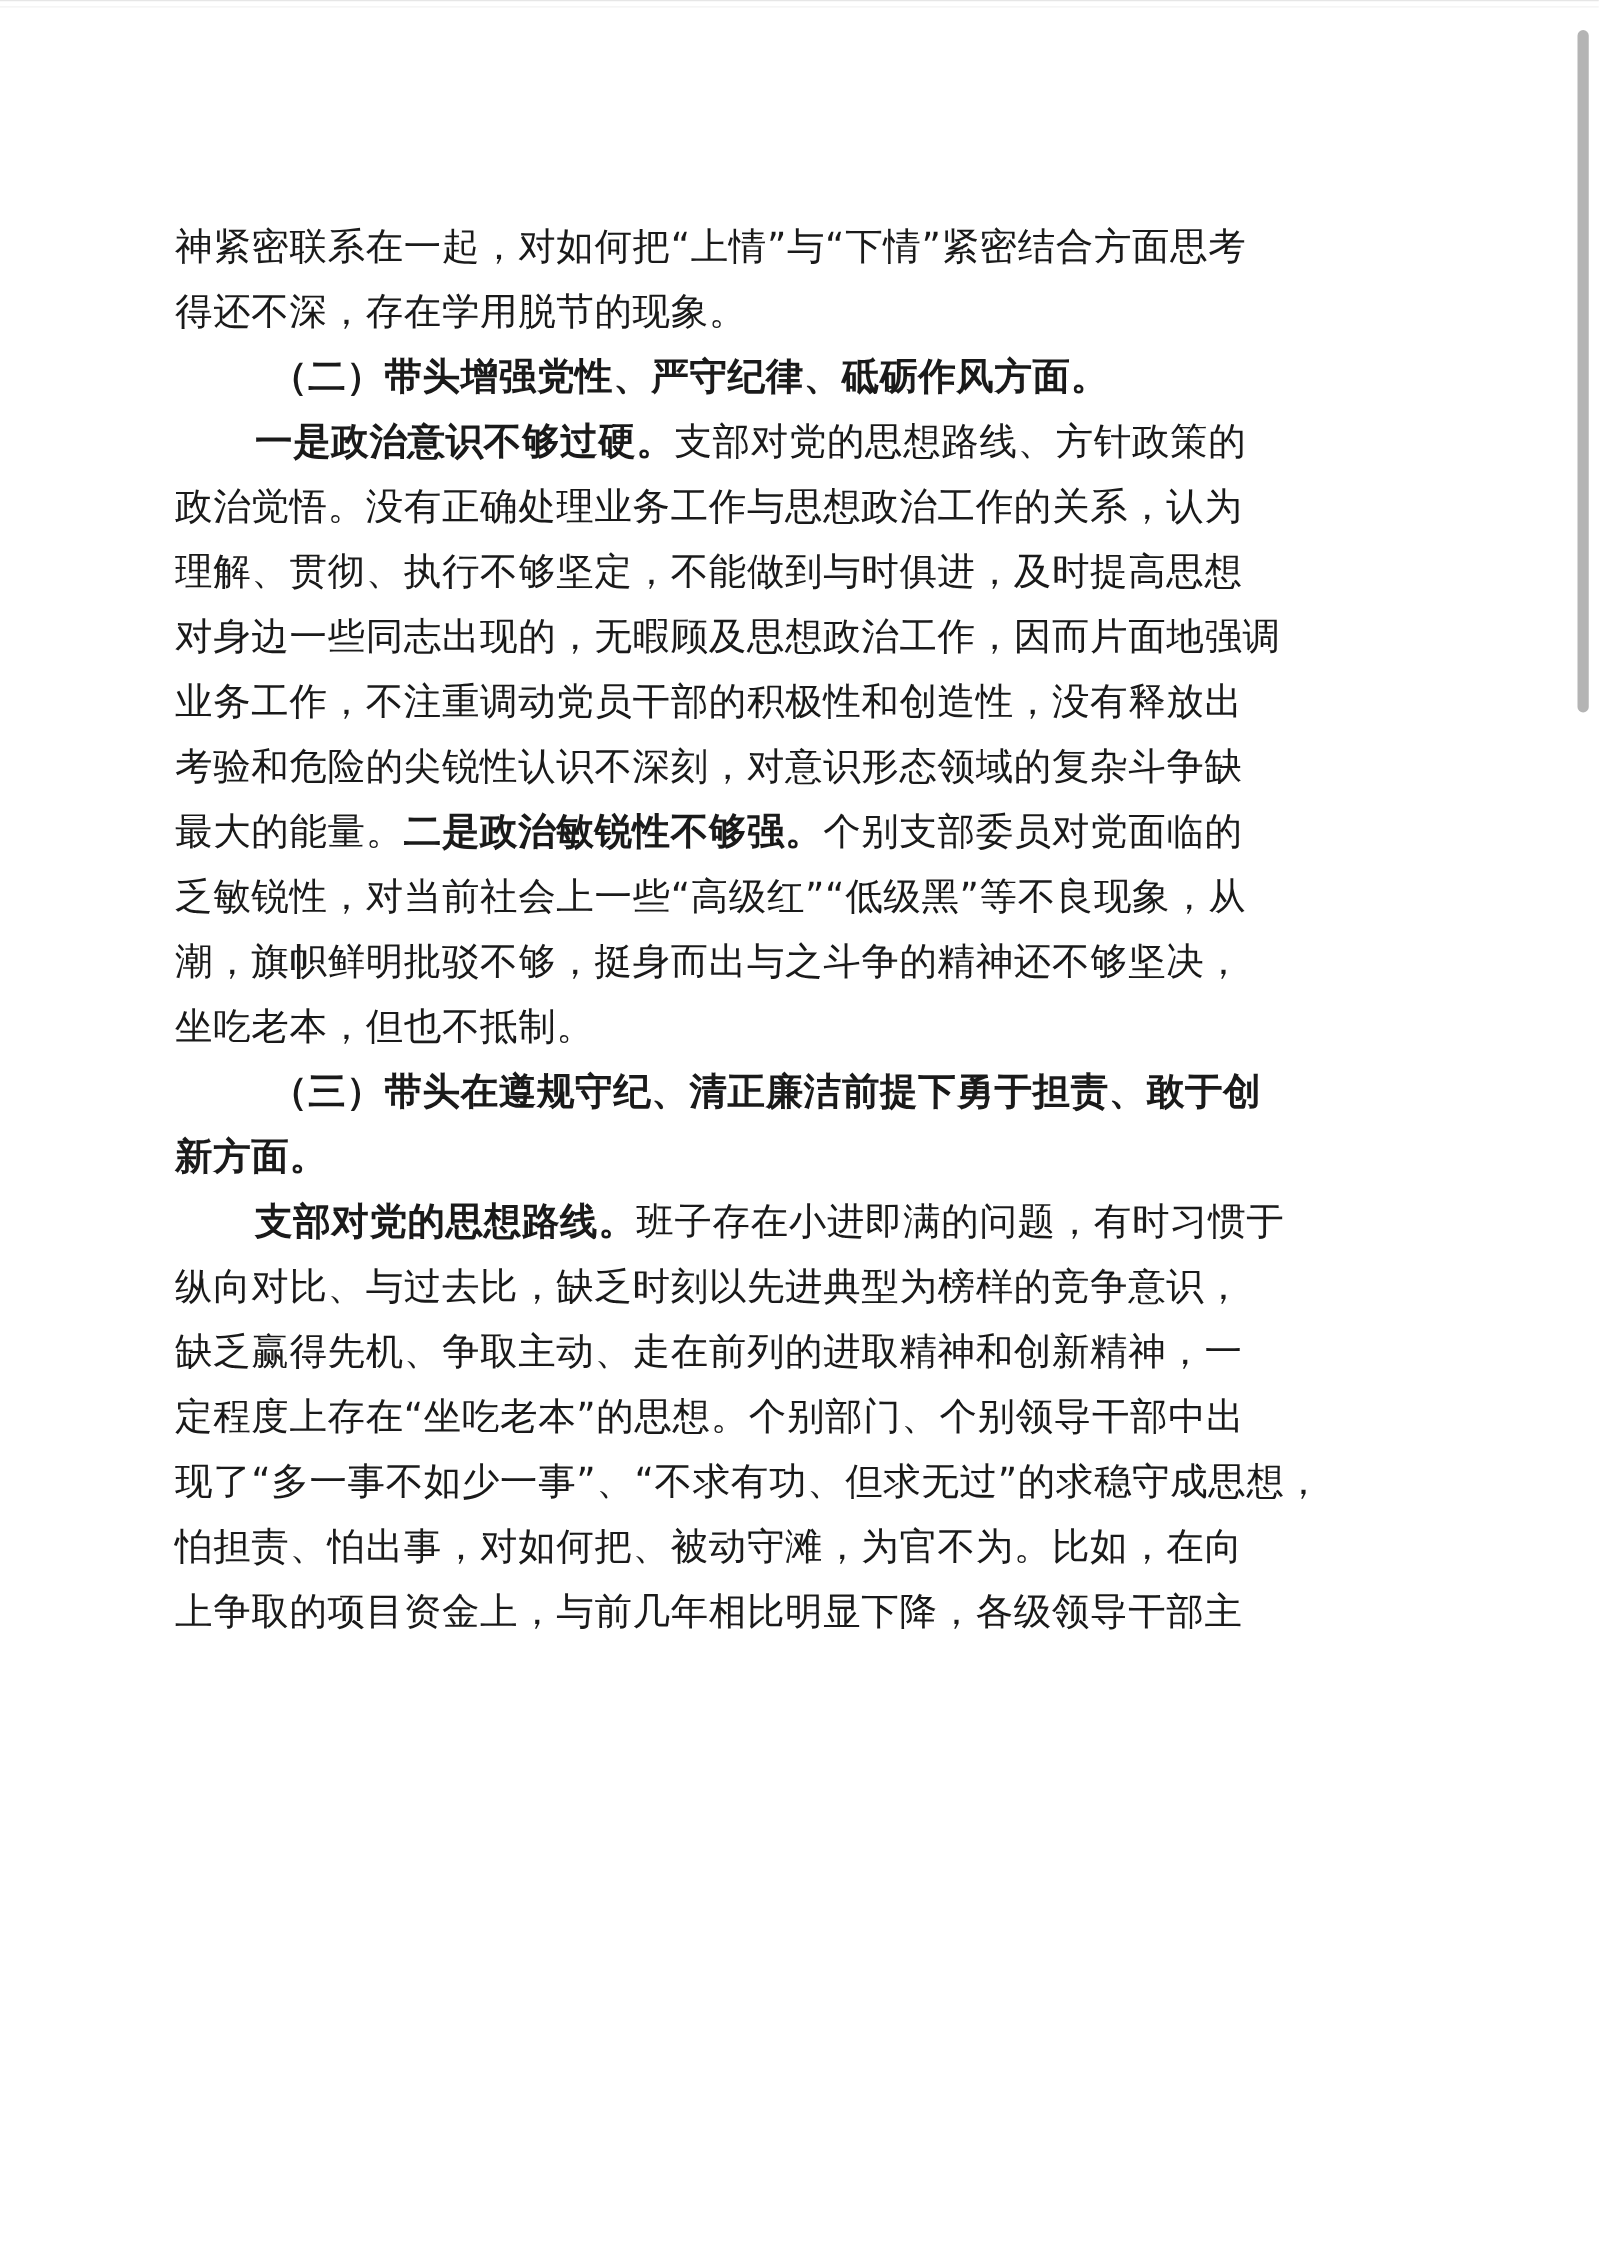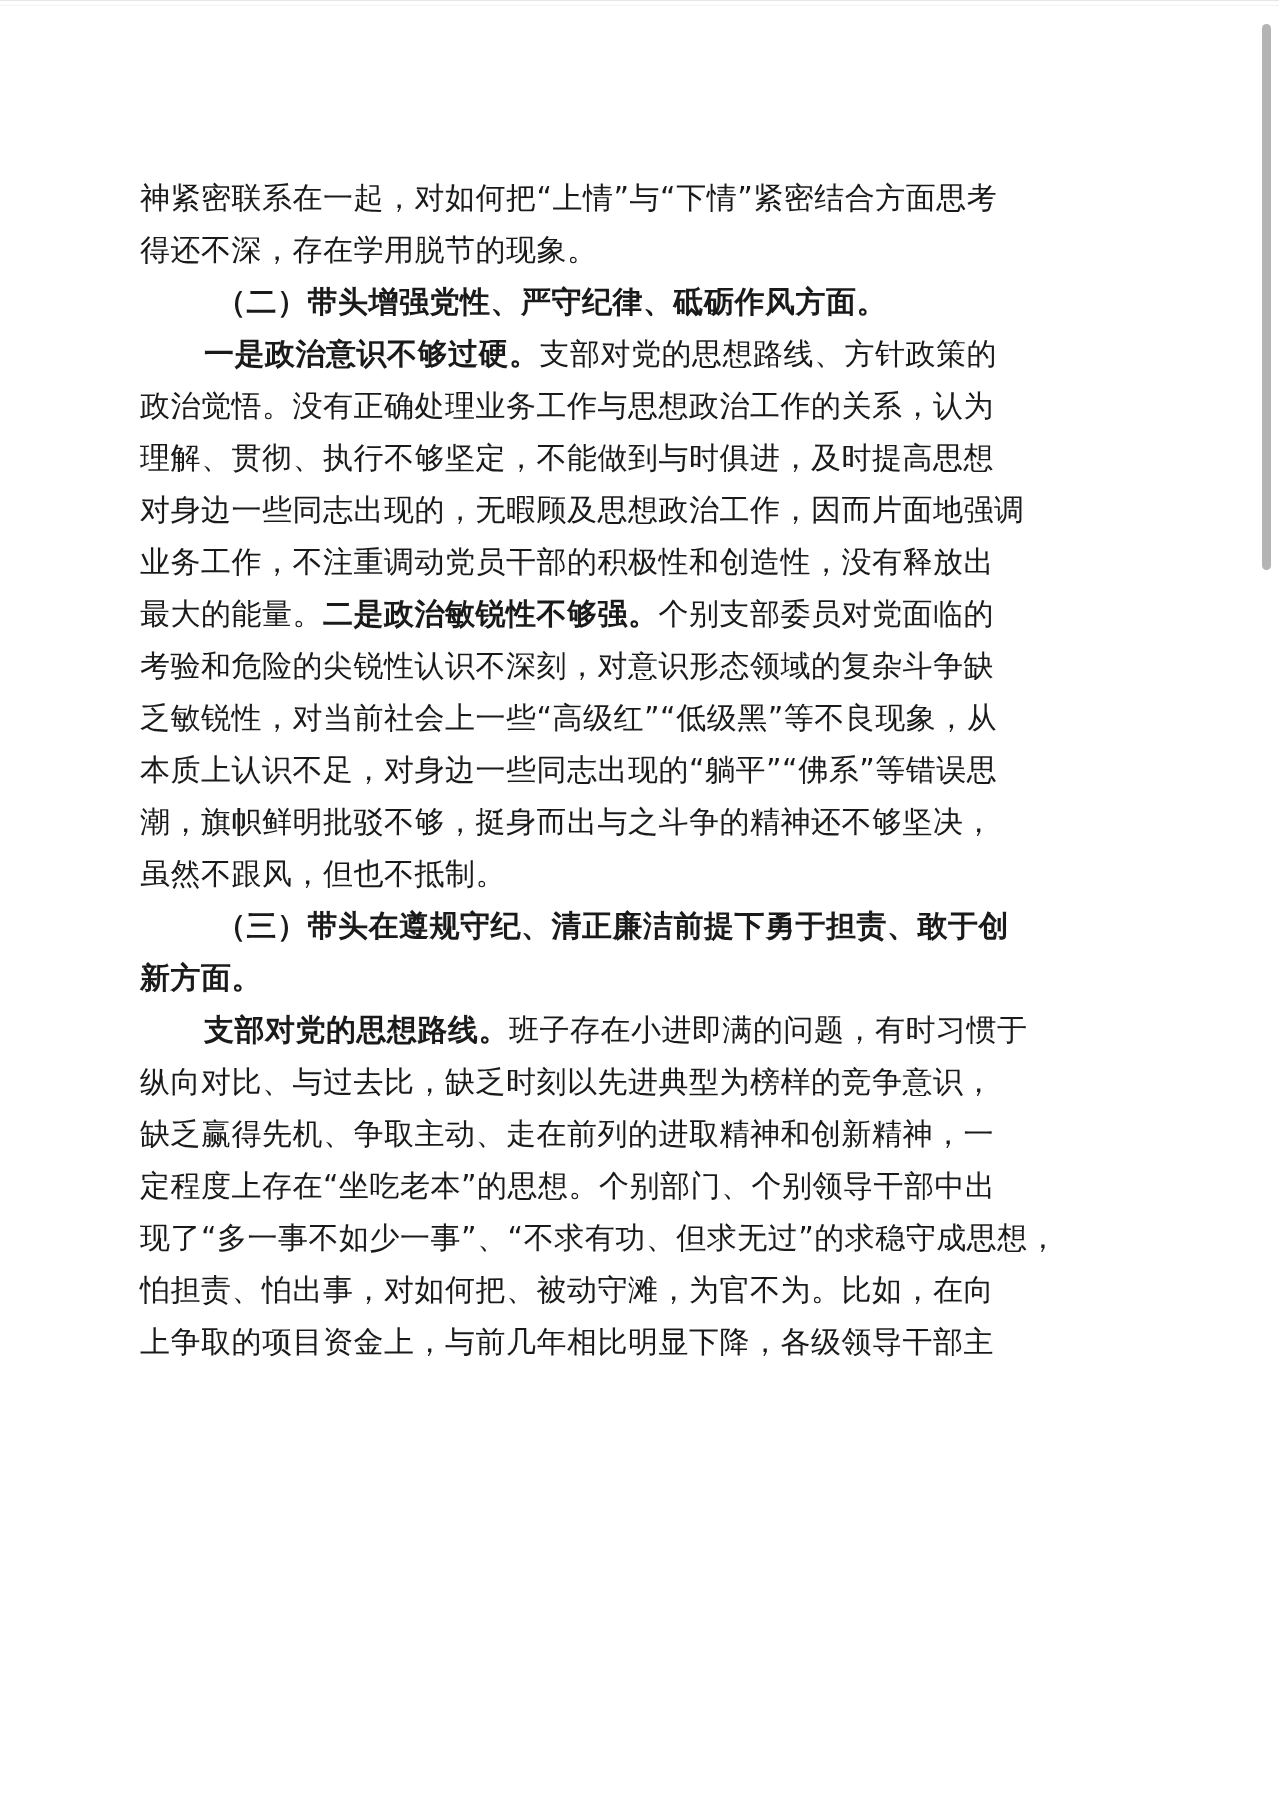"最大的能量。二是政治敏锐性不够强。个别支部委员对党面临的" div.line { order: before "考验和危险的尖锐性认识不深刻，对意识形态领域的复杂斗争缺" -> after "考验和危险的尖锐性认识不深刻，对意识形态领域的复杂斗争缺" }
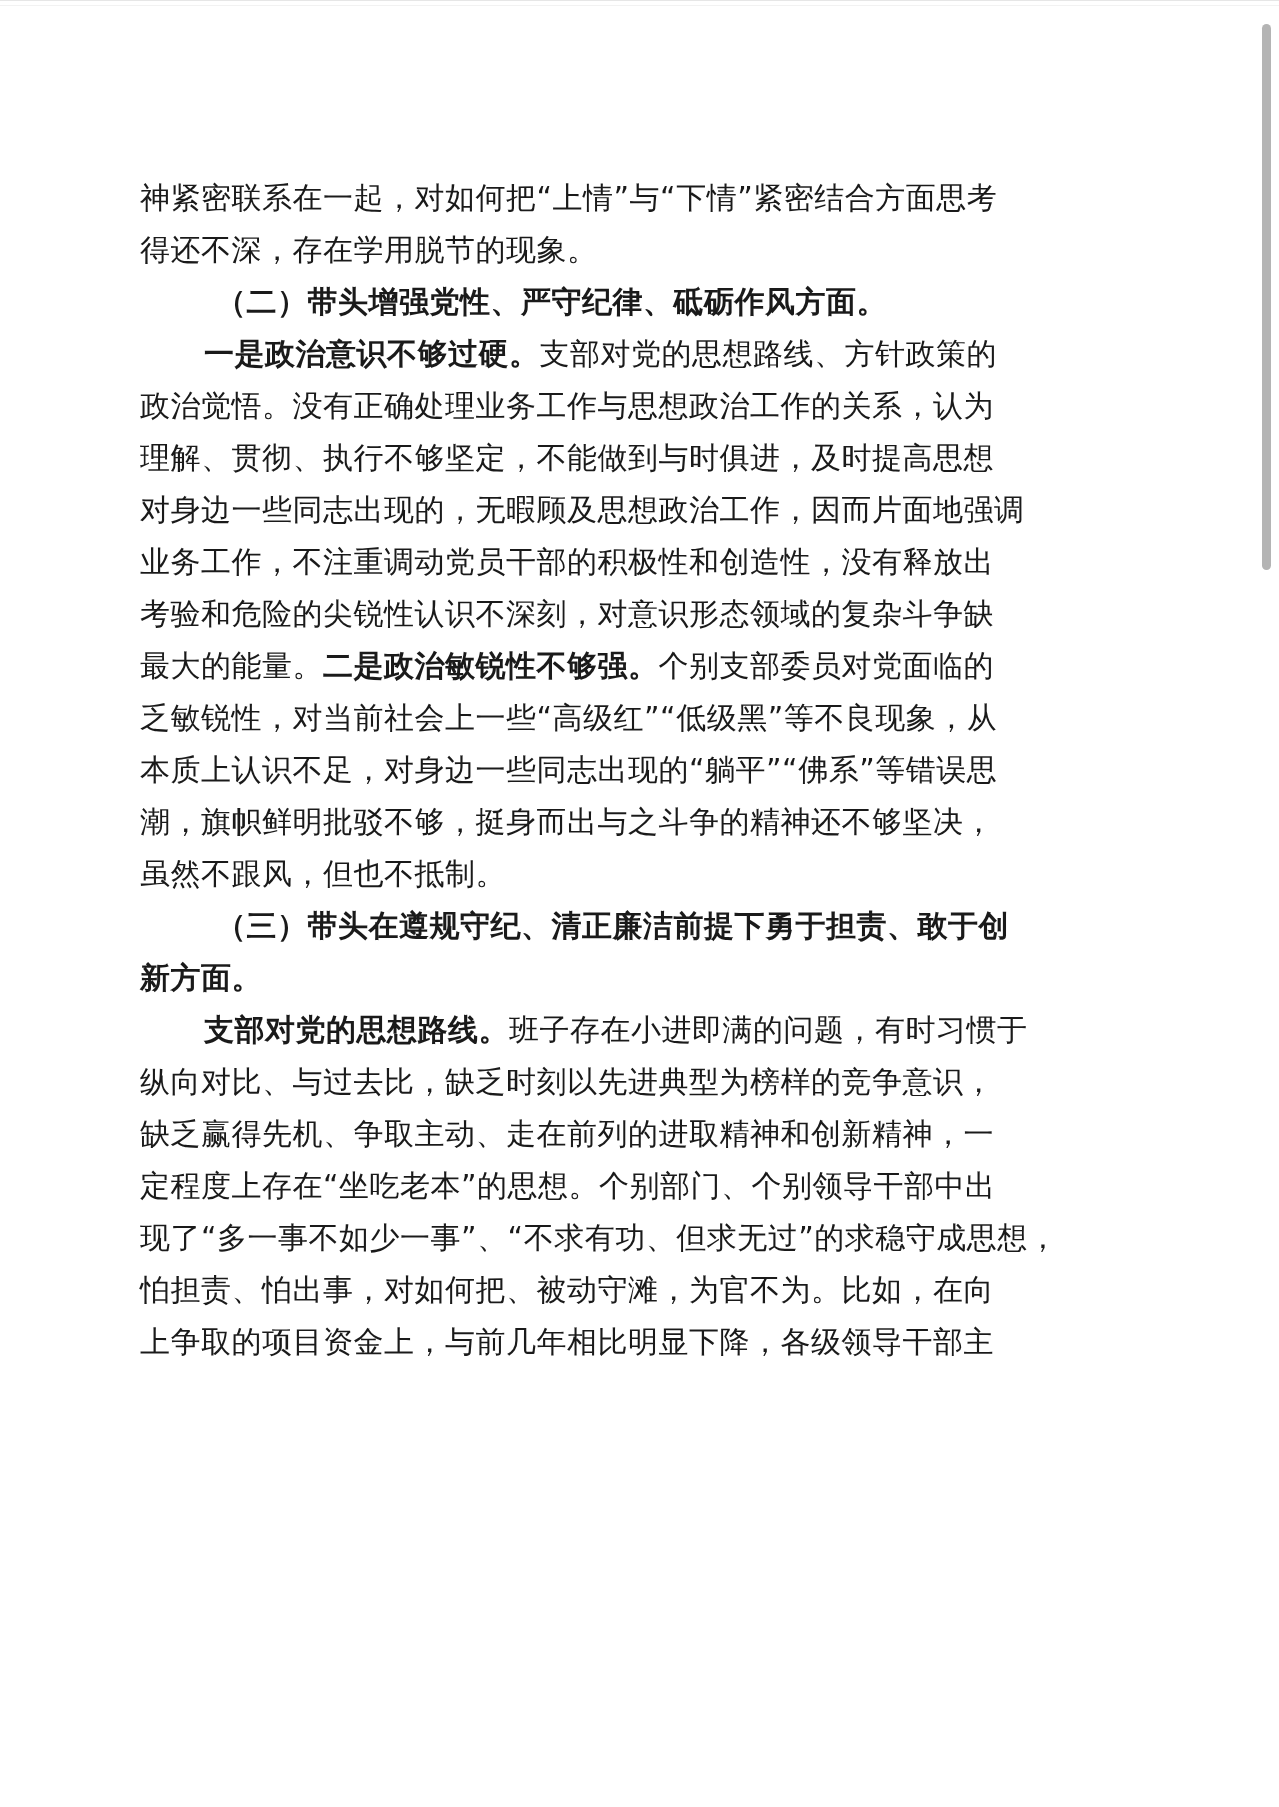"本质上认识不足，对身边一些同志出现的“躺平”“佛系”等错误思" div.line { html: <div> <span>本质上认识不足，对身边一些同志出现的“躺平”“佛系”等错误思</span> </div> -> none }
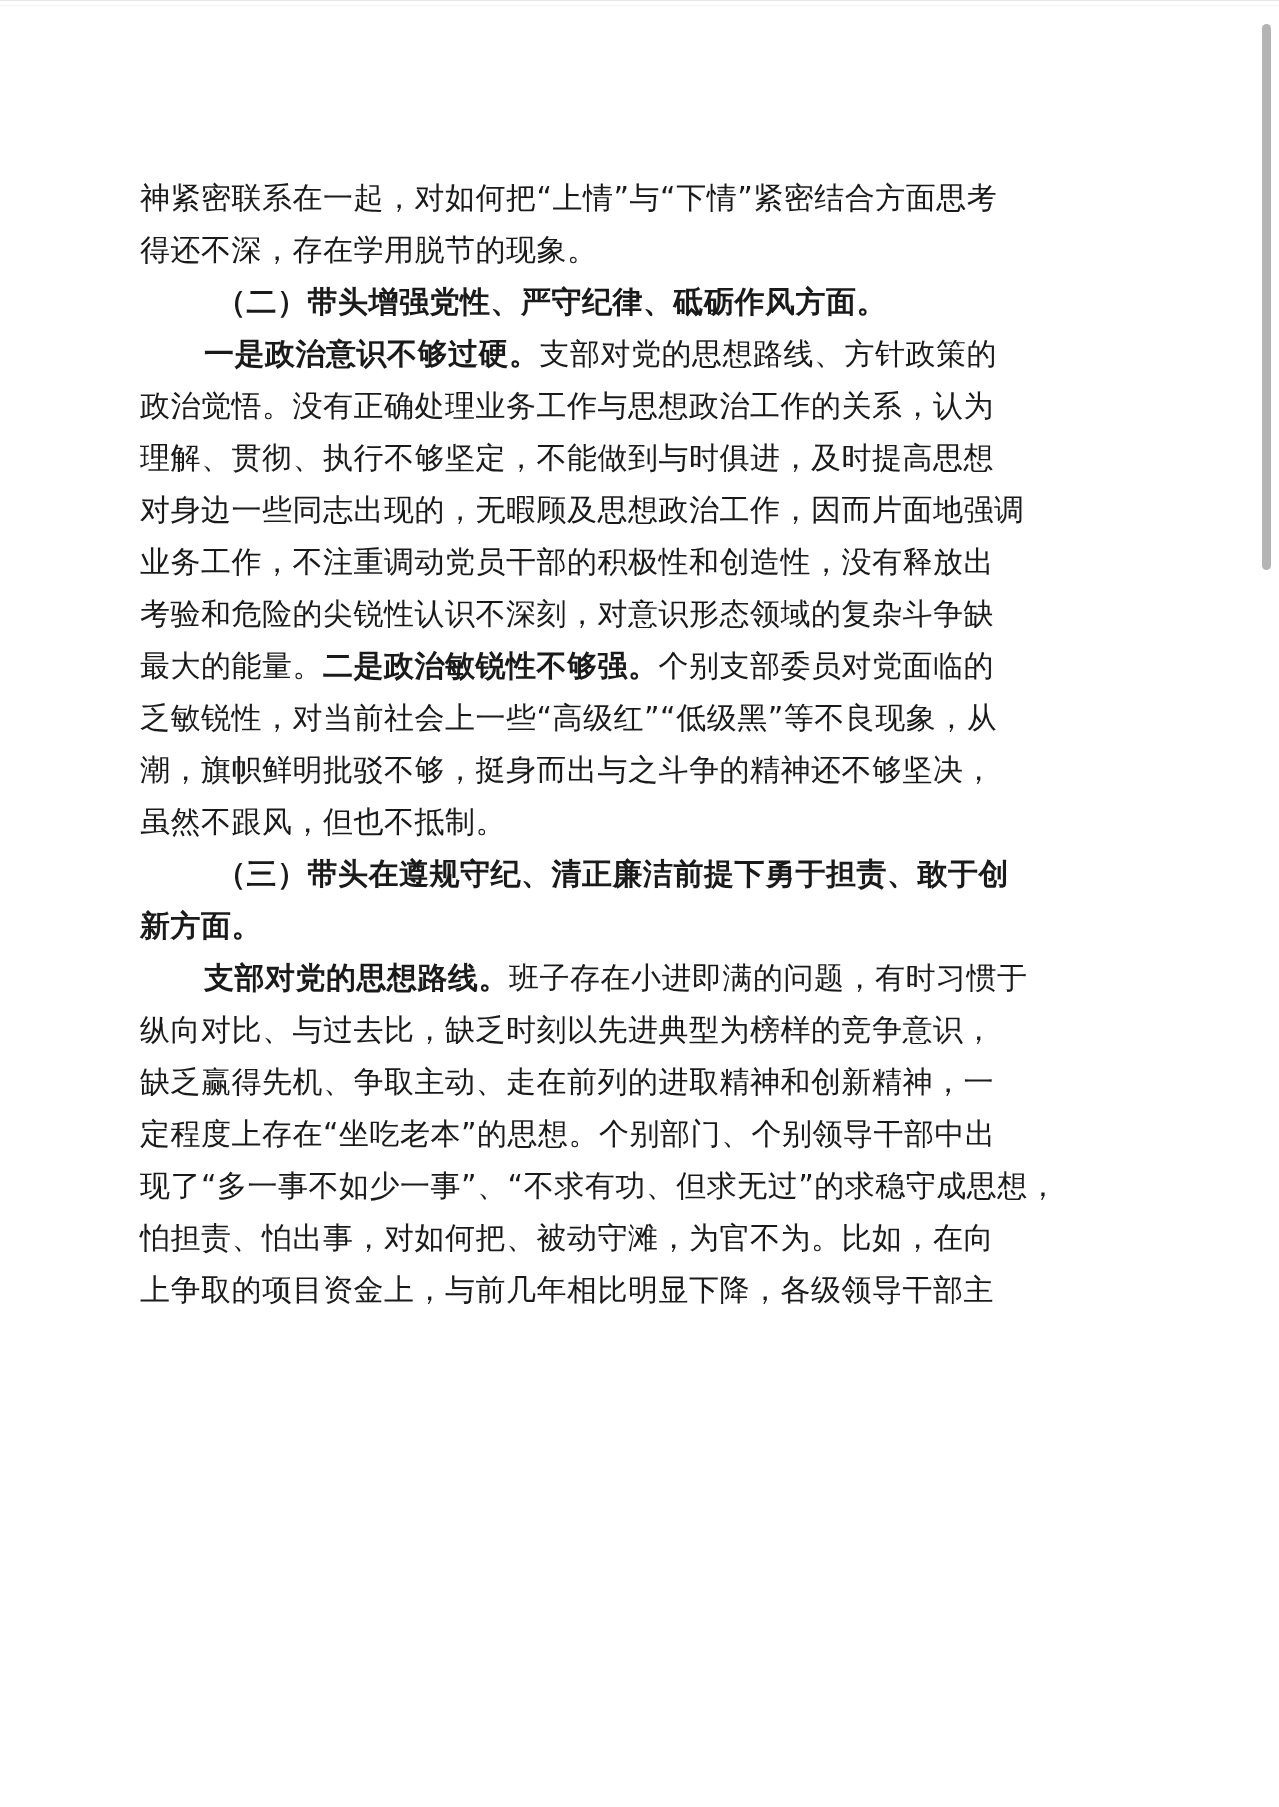"虽然不跟风，但也不抵制。" span { text: 虽然不跟风 -> 坐吃老本 }
